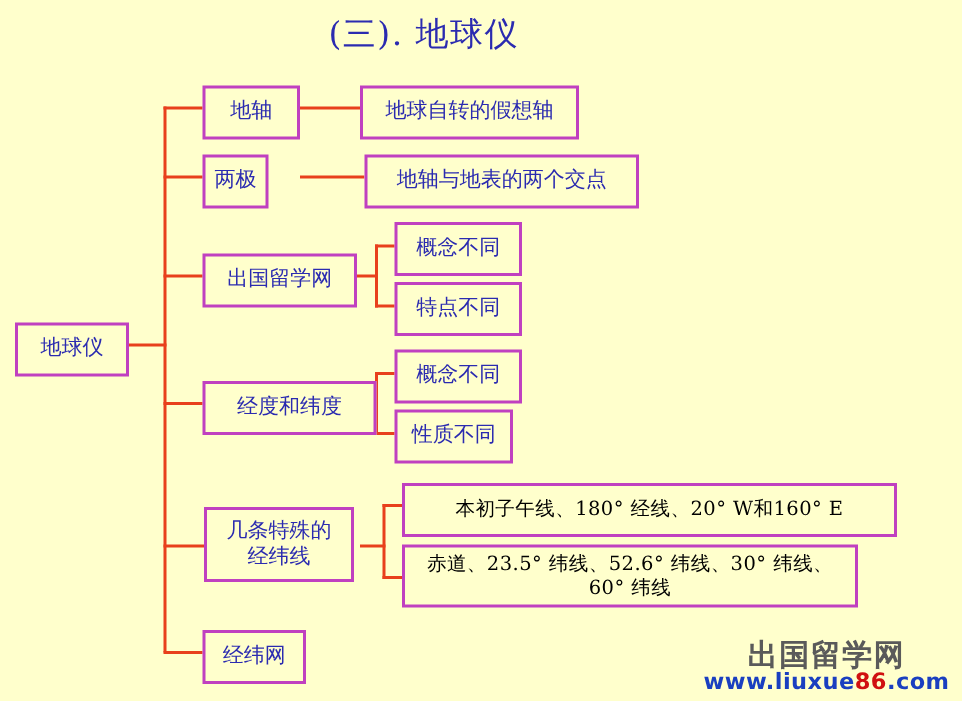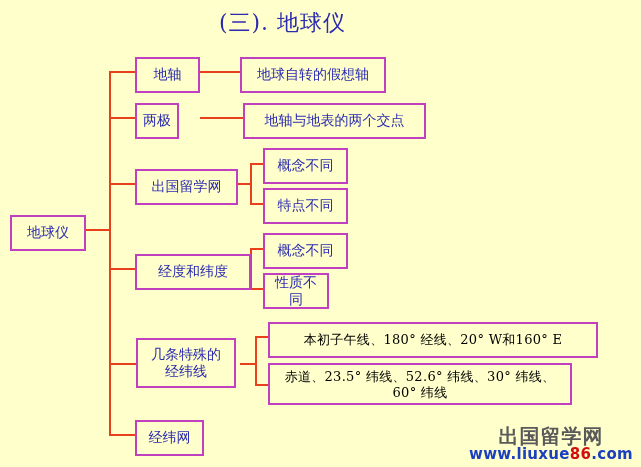"性质不同" div.node { width: 66px -> 79px }
